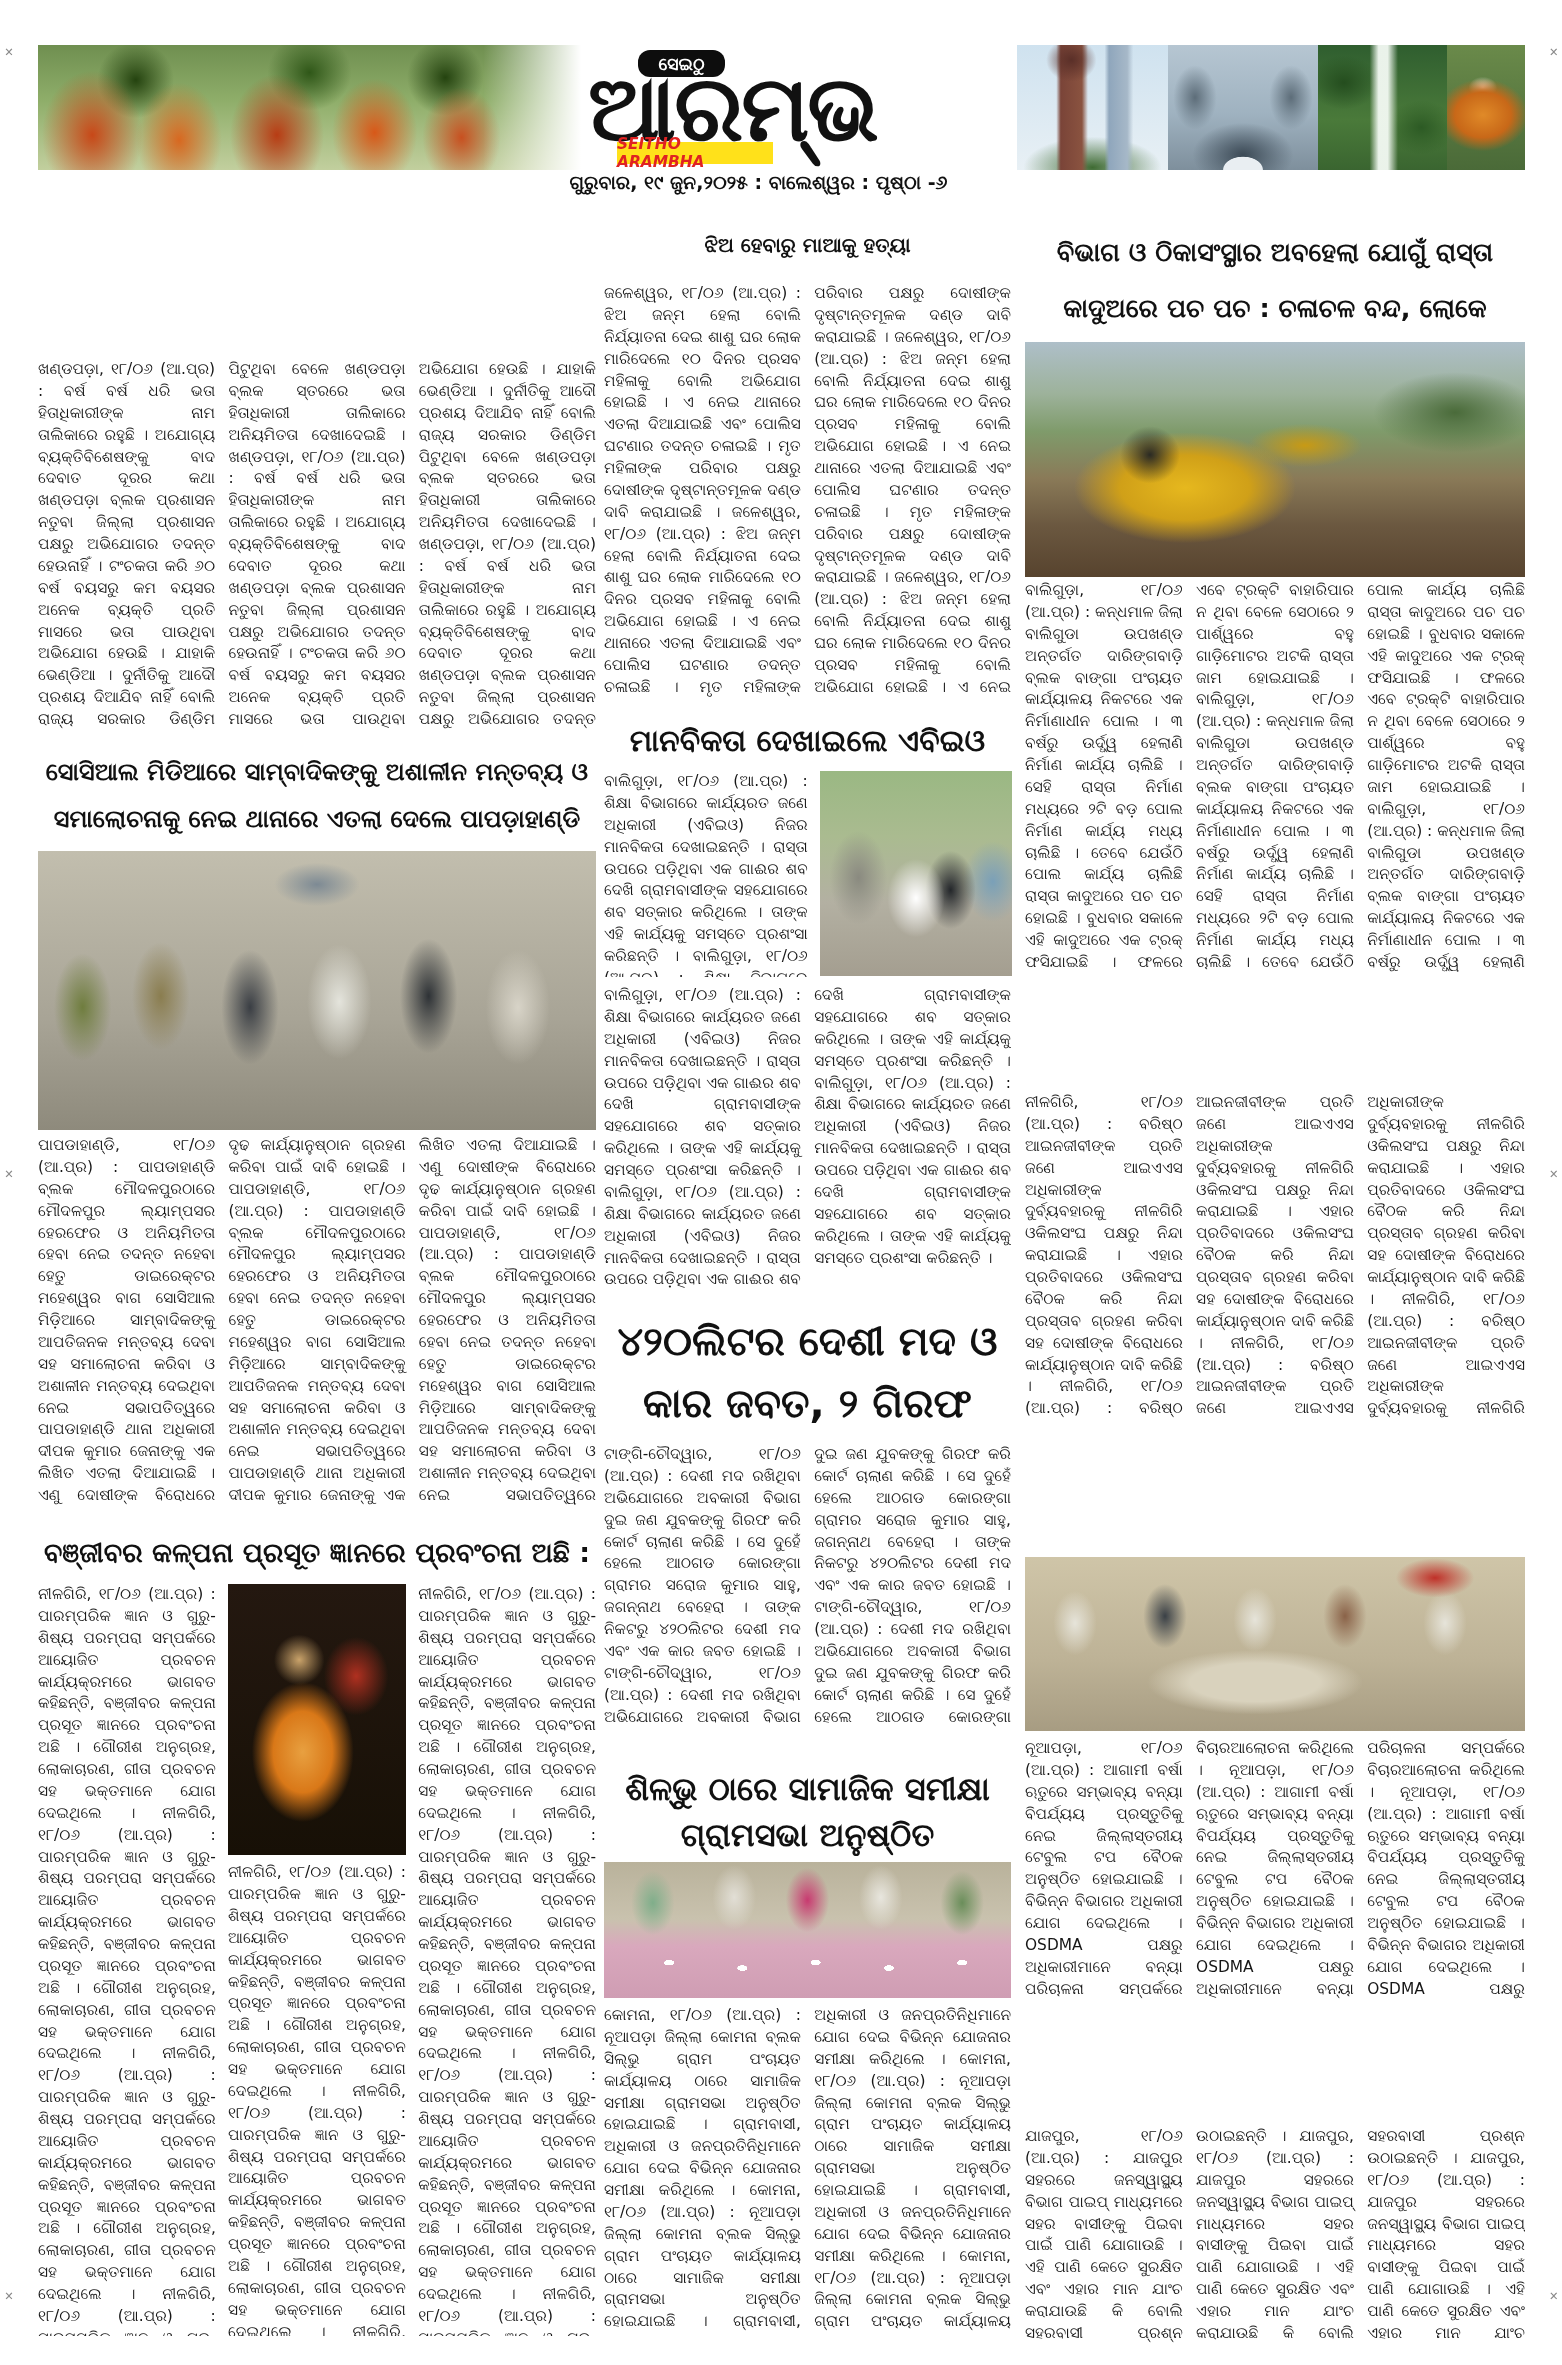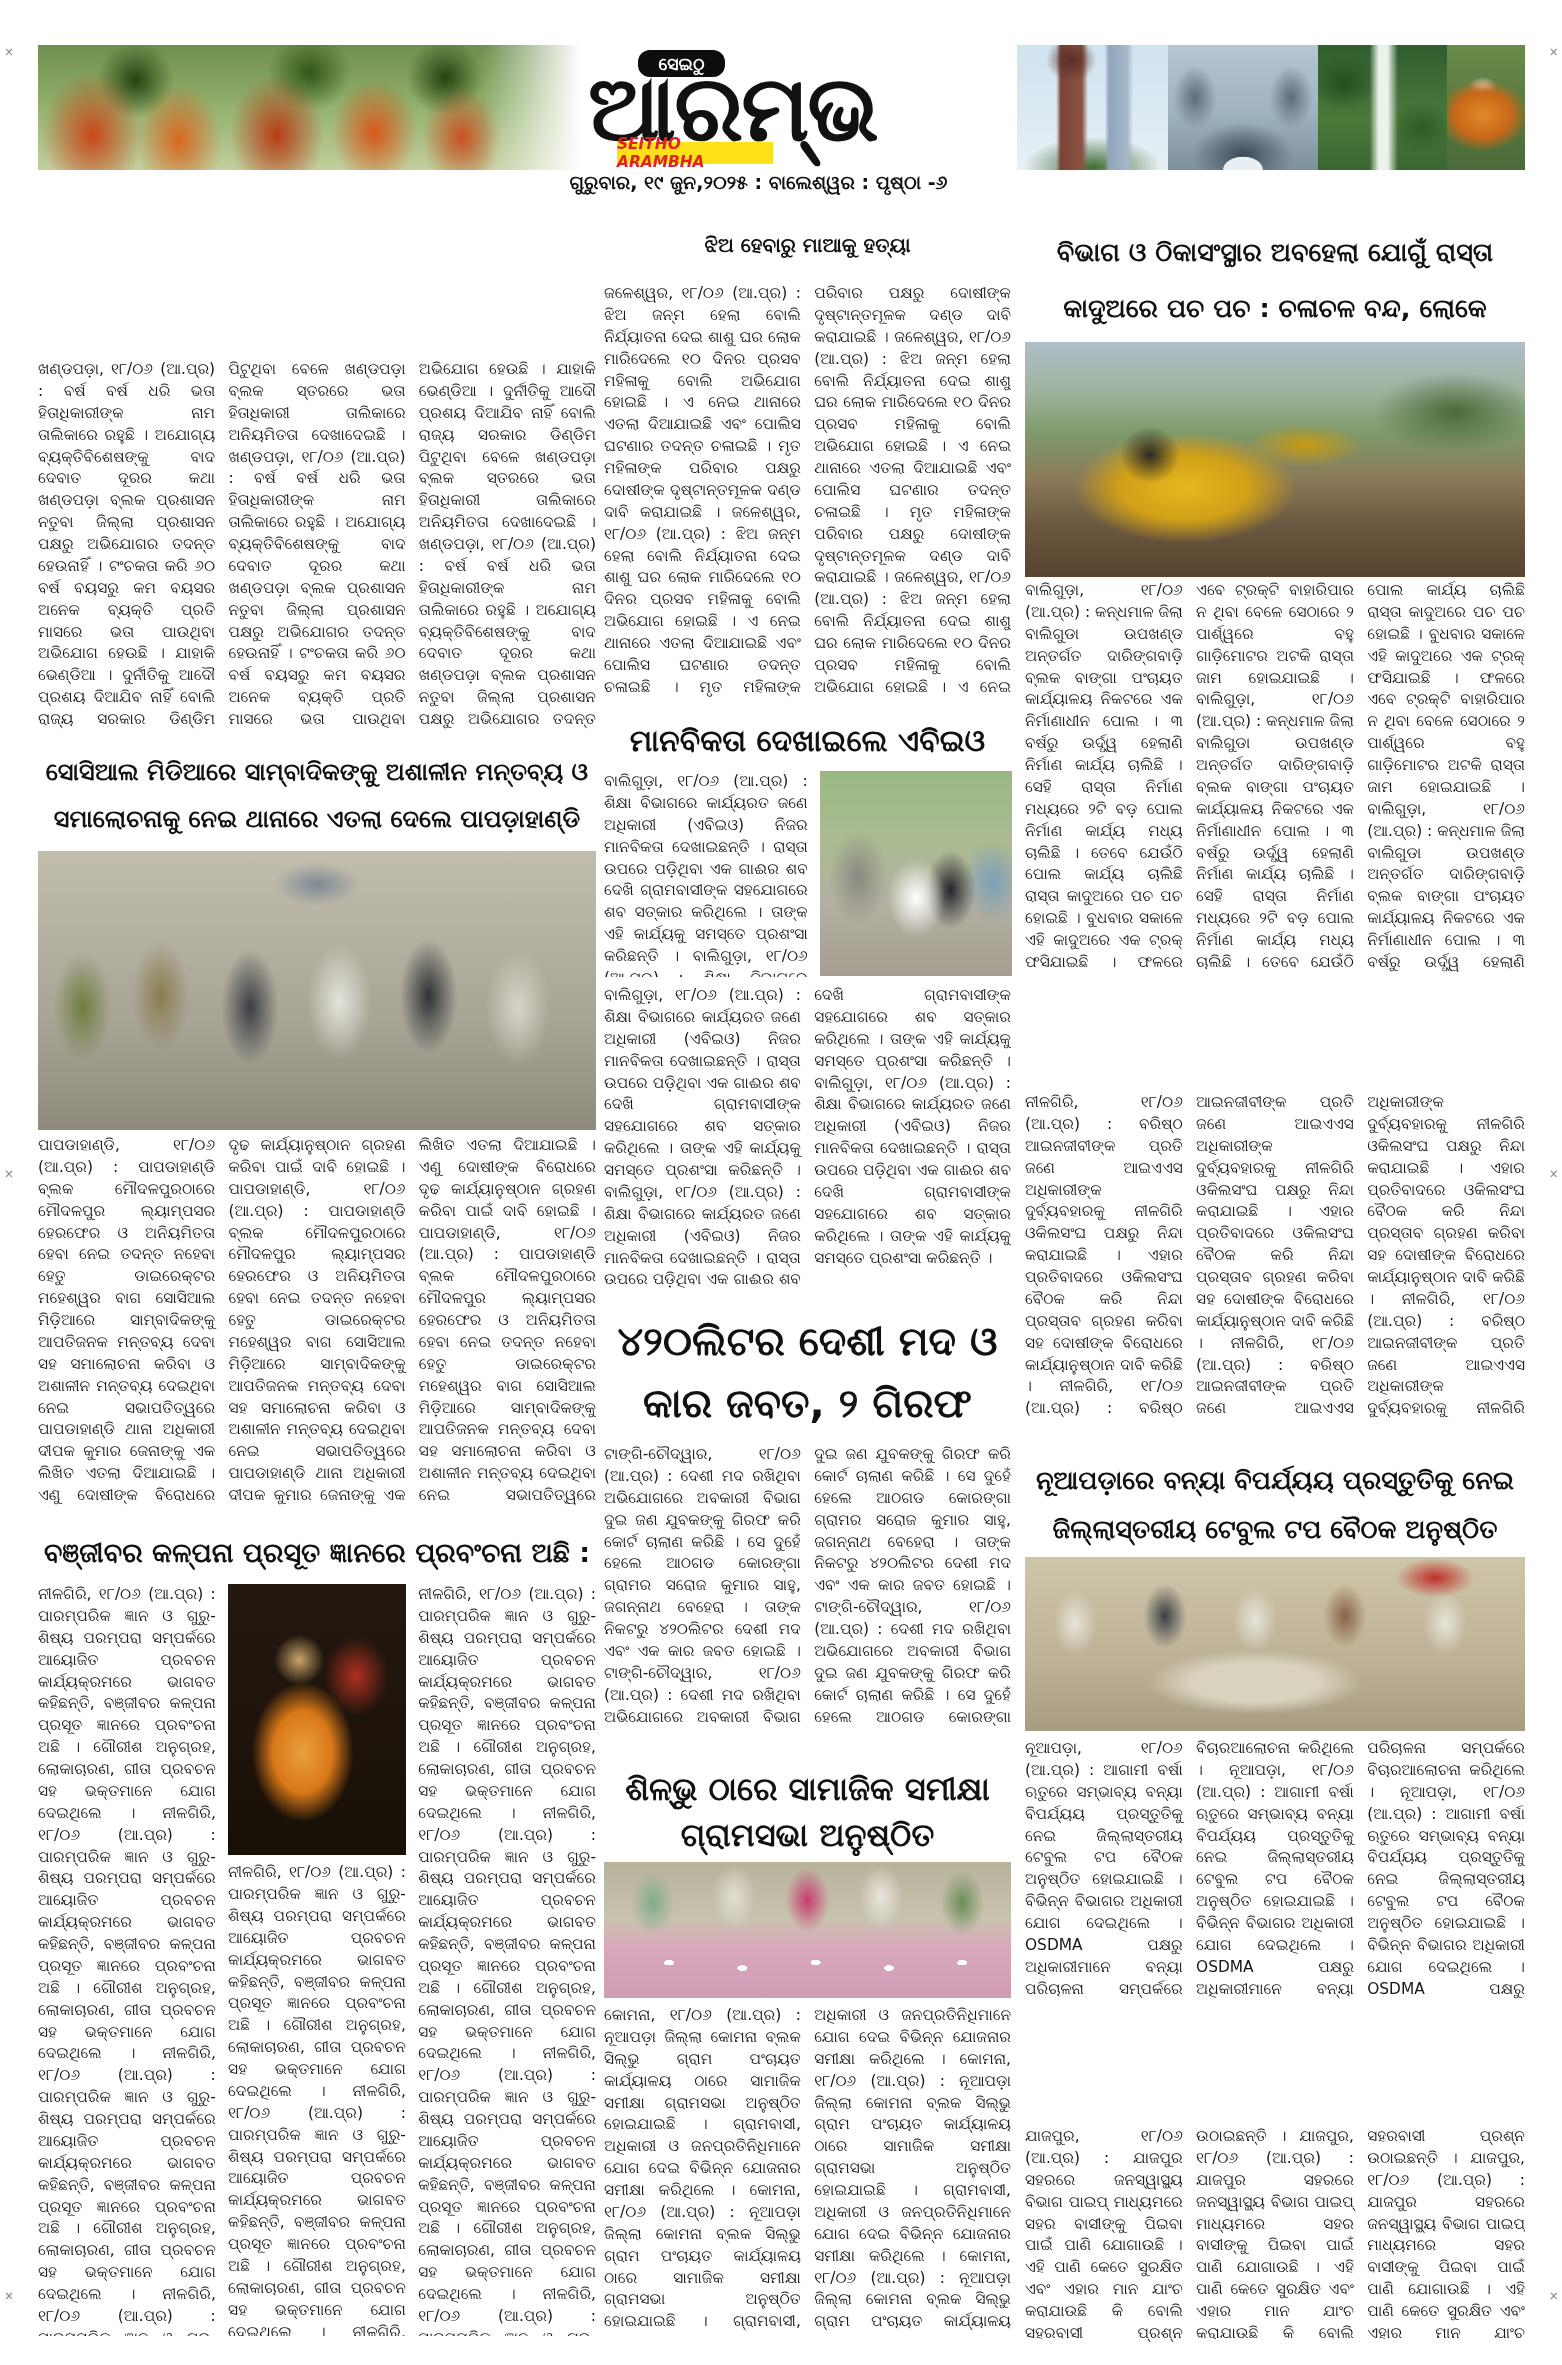"ନୂଆପଡ଼ାରେ ବନ୍ୟା ବିପର୍ଯ୍ୟୟ ପ୍ରସ୍ତୁତିକୁ" div.hl { html: <div>ନୂଆପଡ଼ାରେ ବନ୍ୟା ବିପର୍ଯ୍ୟୟ ପ୍ରସ୍ତୁତିକୁ ନେଇ ଜିଲ୍ଲାସ୍ତରୀୟ ଟେବୁଲ ଟପ ବୈଠକ ଅନୁଷ୍ଠିତ</div> -> none }
